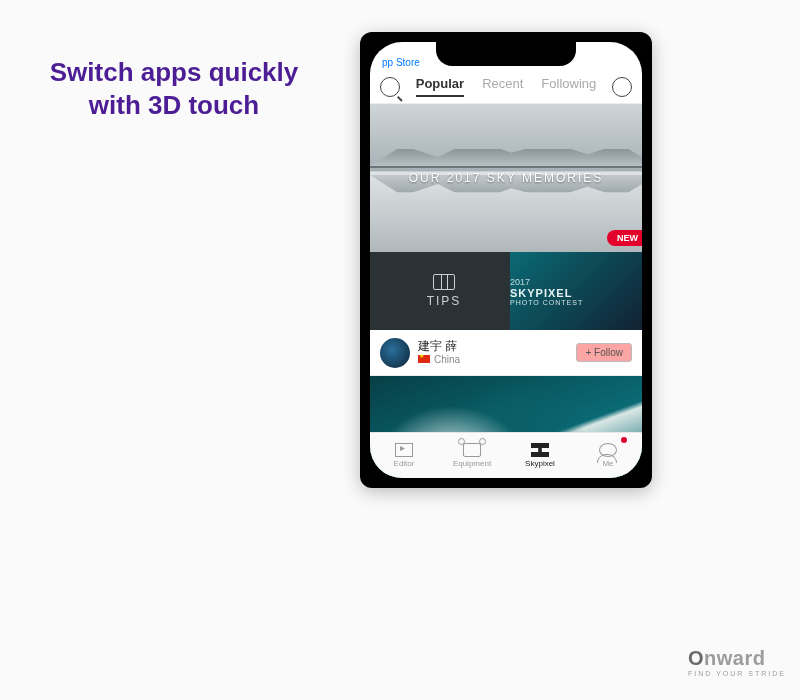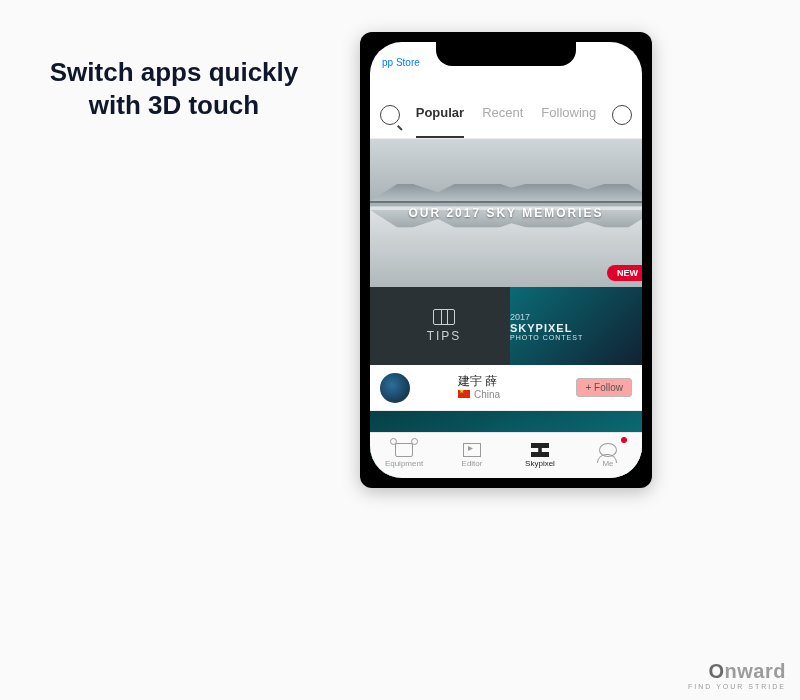"Switch apps quickly with 3D" .headline { color: #0f172a -> #4c1d95 }
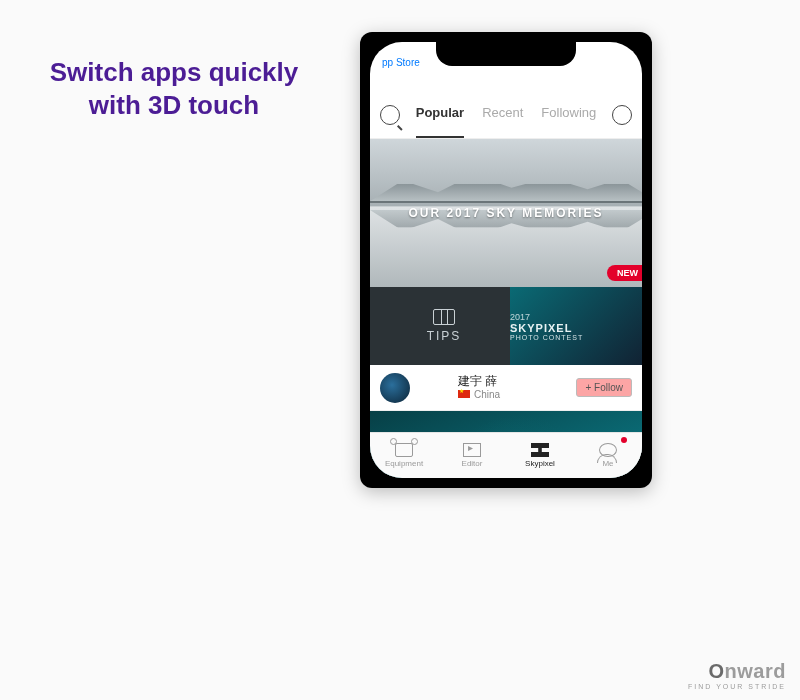"Popular" .topnav { align-items: none -> center; margin-top: 35px -> none }
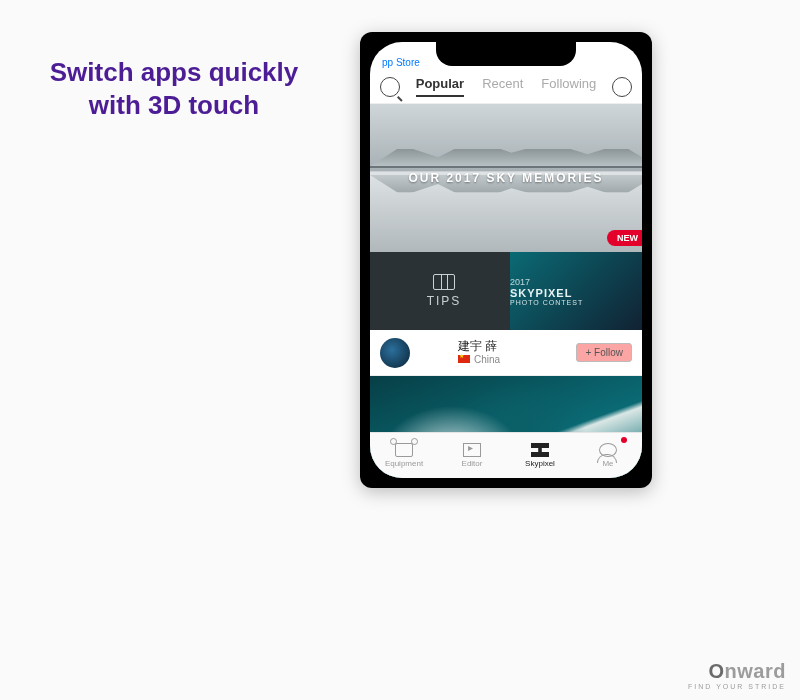"OUR 2017 SKY MEMORIES" .hero-title { font-weight: 700 -> 400 }
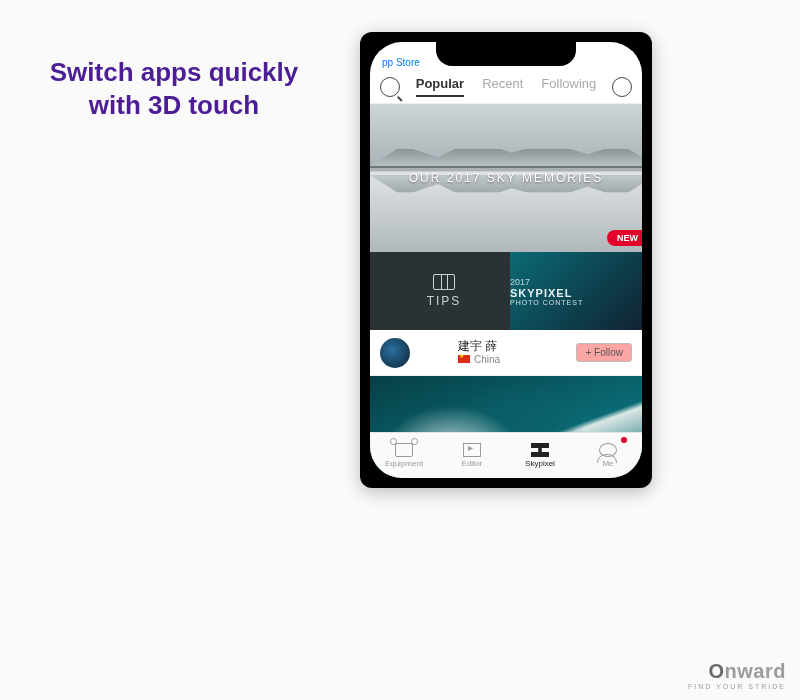"建宇 薛" .uinfo { margin-left: 40px -> none }
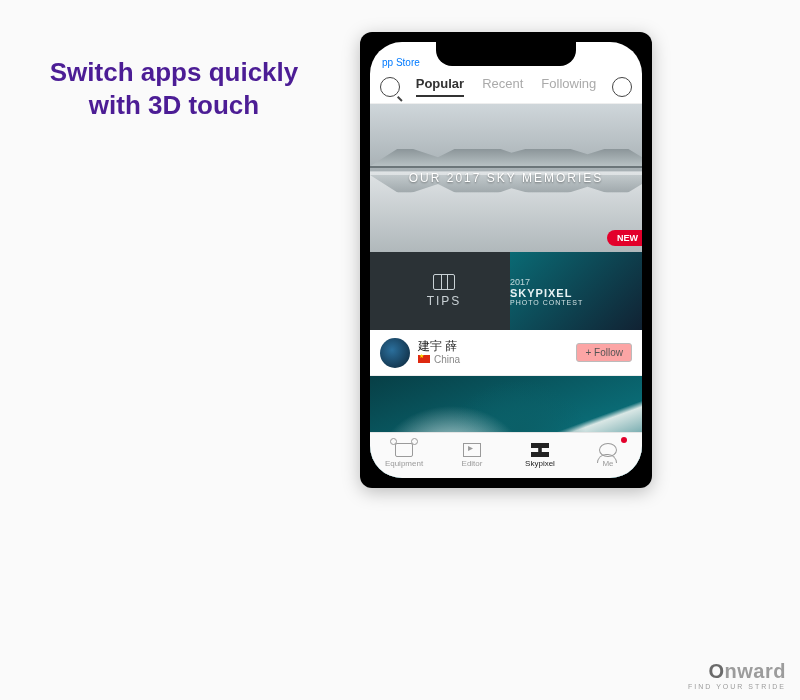"Equipment" div.tabbtn { order: before "Editor" -> after "Editor" }
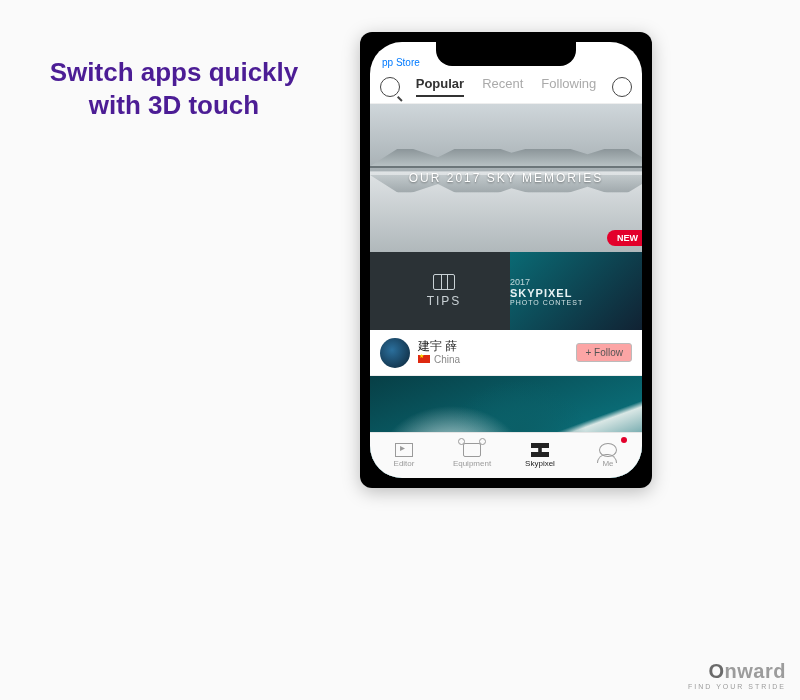"Onward" .logo { bottom: 10px -> 23px; text-align: right -> none }
